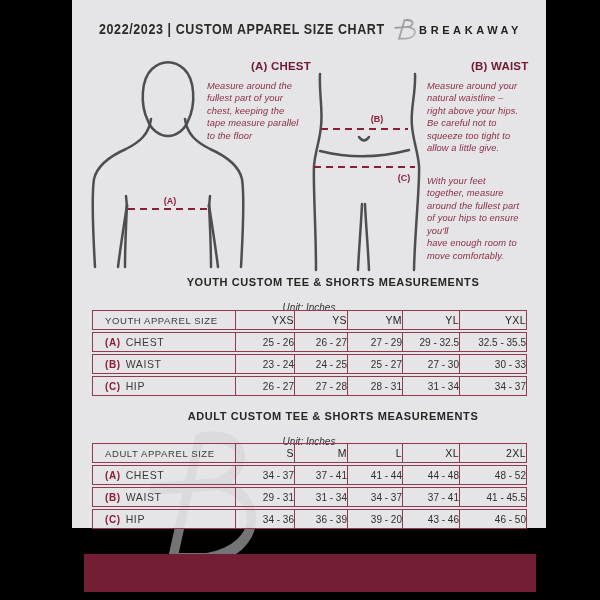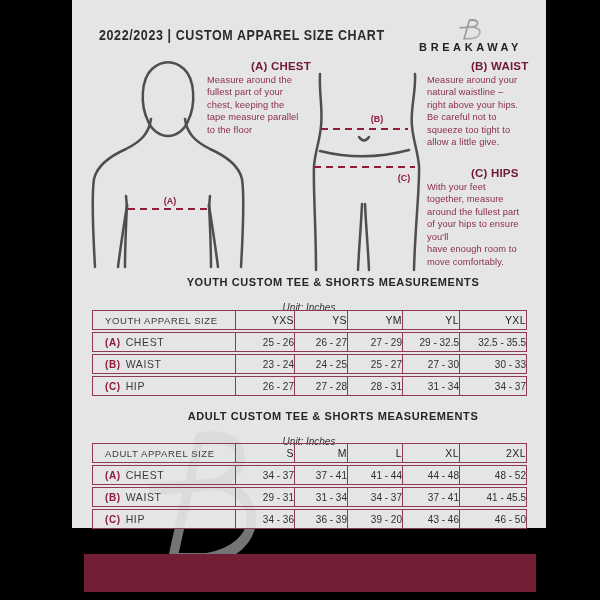"BREAKAWAY" .brand { flex-direction: column -> none }
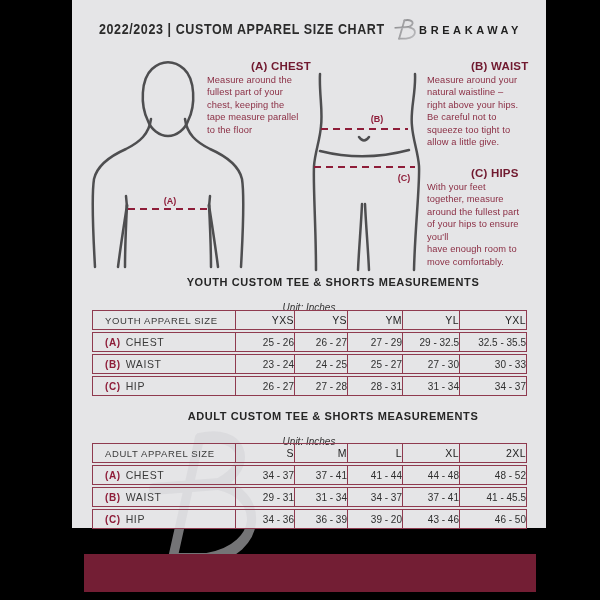"Measure around the" .m-desc { font-style: none -> italic; margin-top: 2px -> 8px }
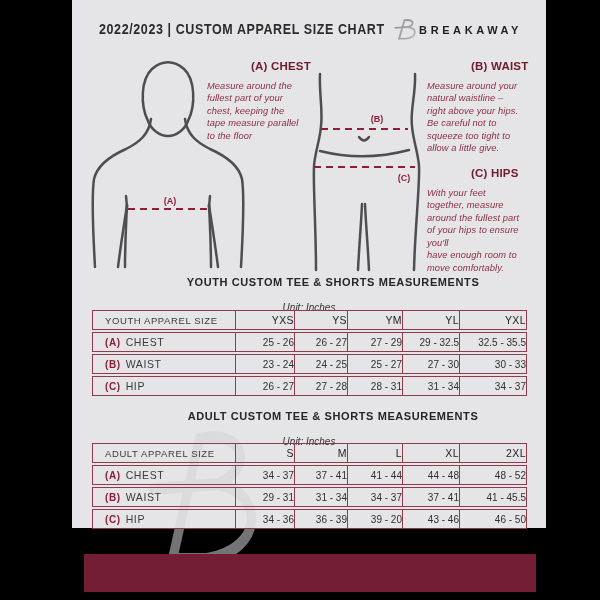"(C) HIPS" div.m-head { html: <div>(C) HIPS</div> -> none }
